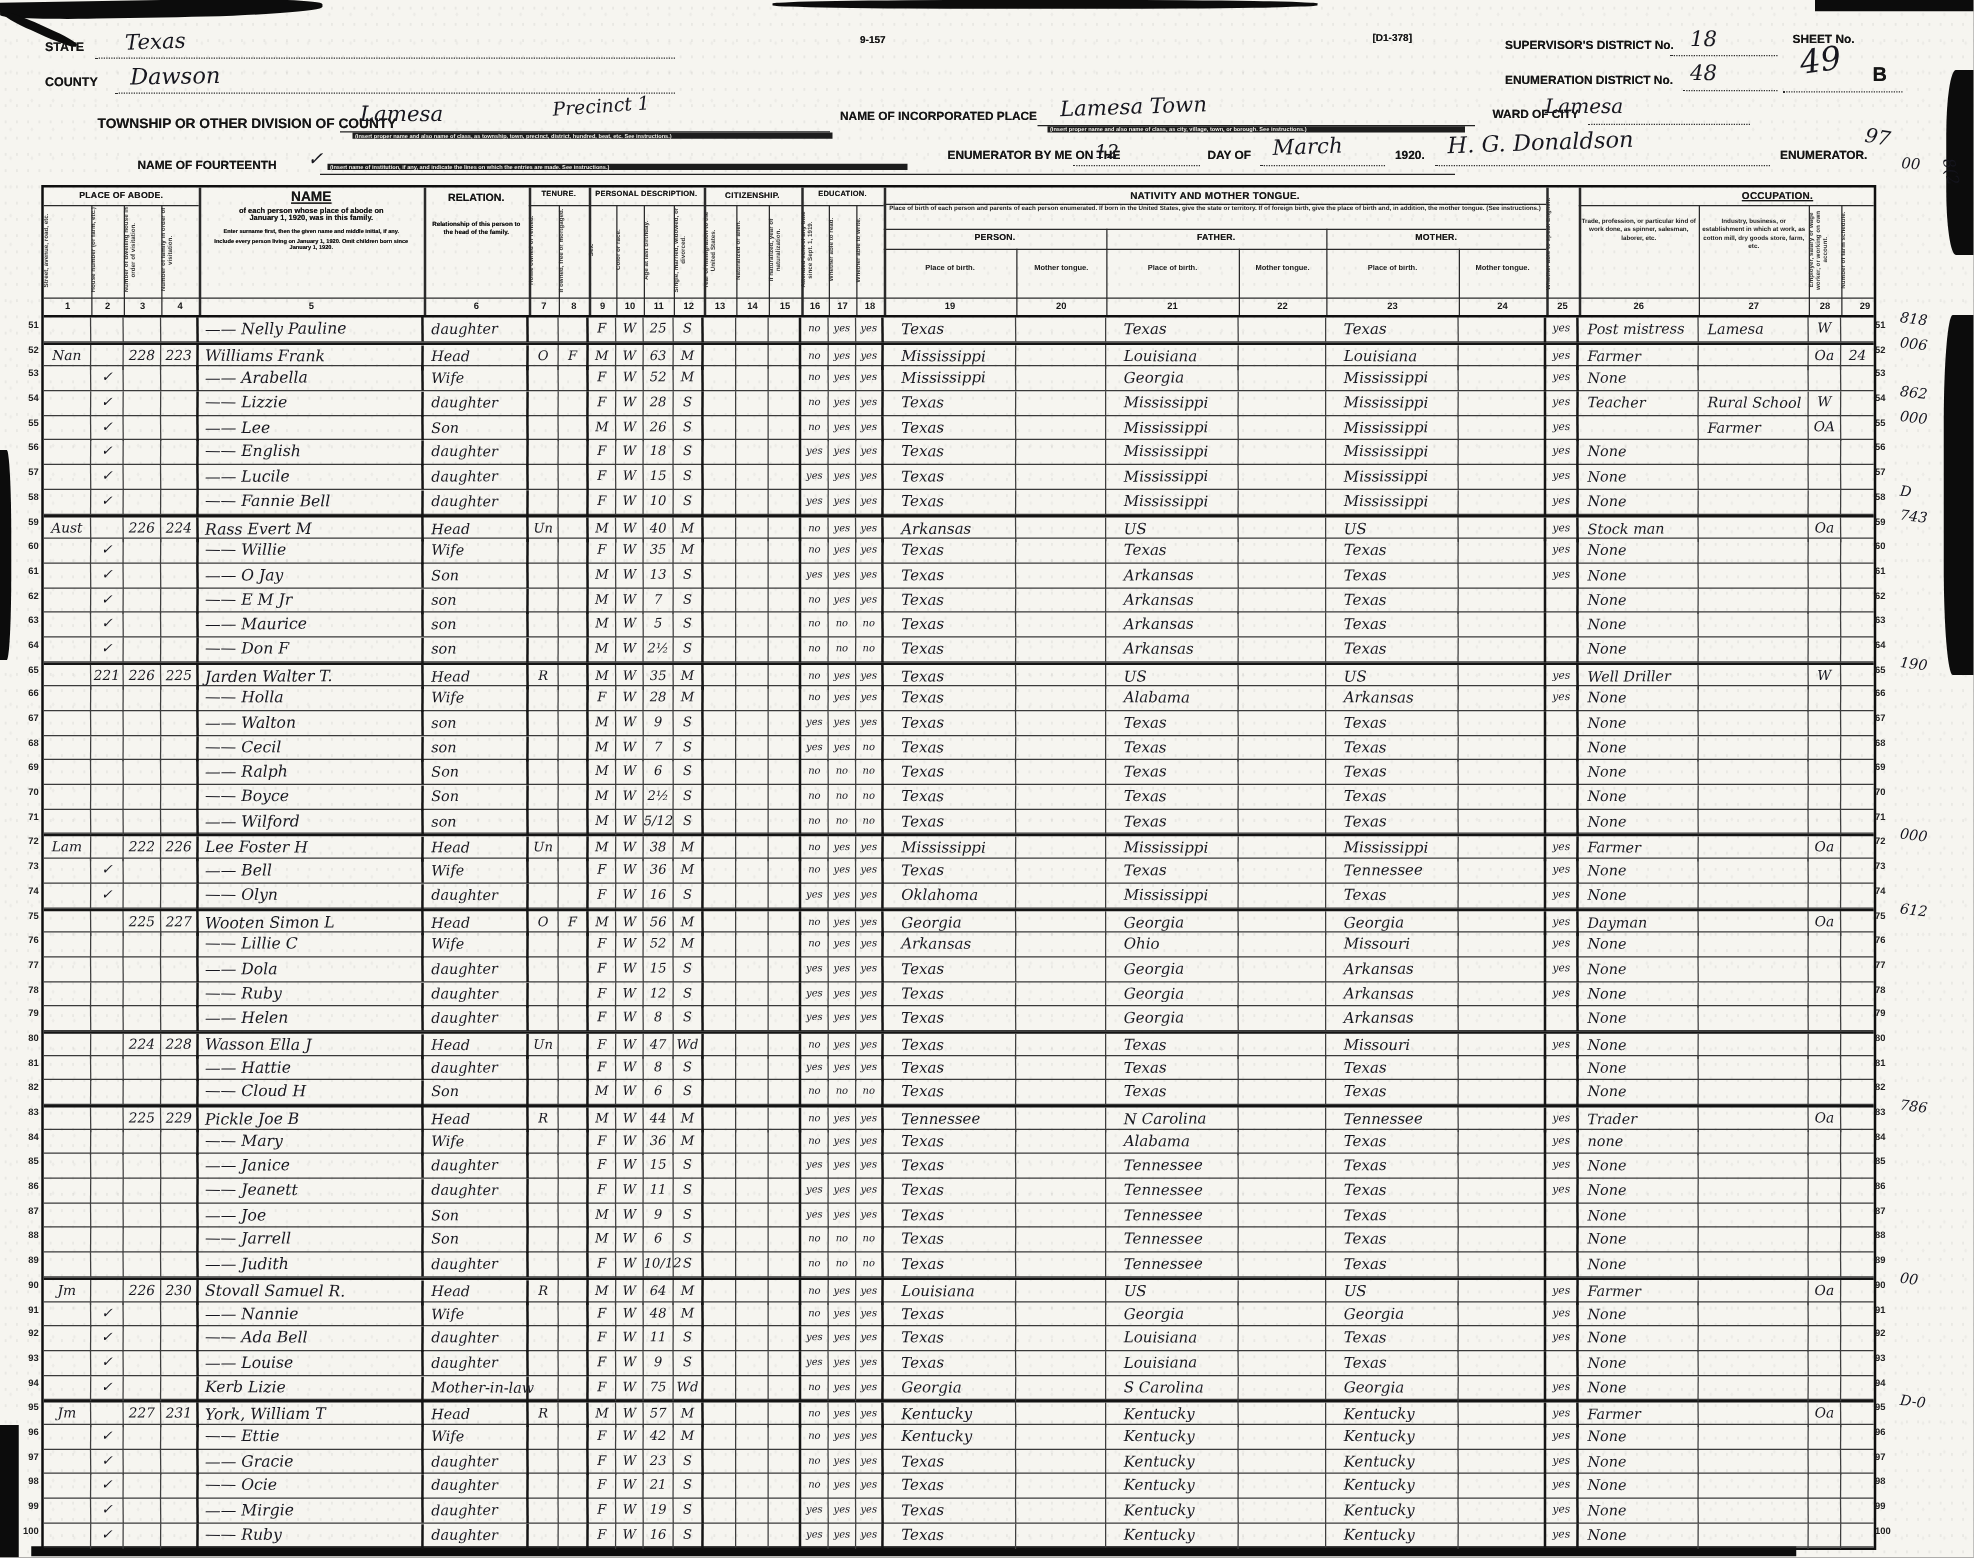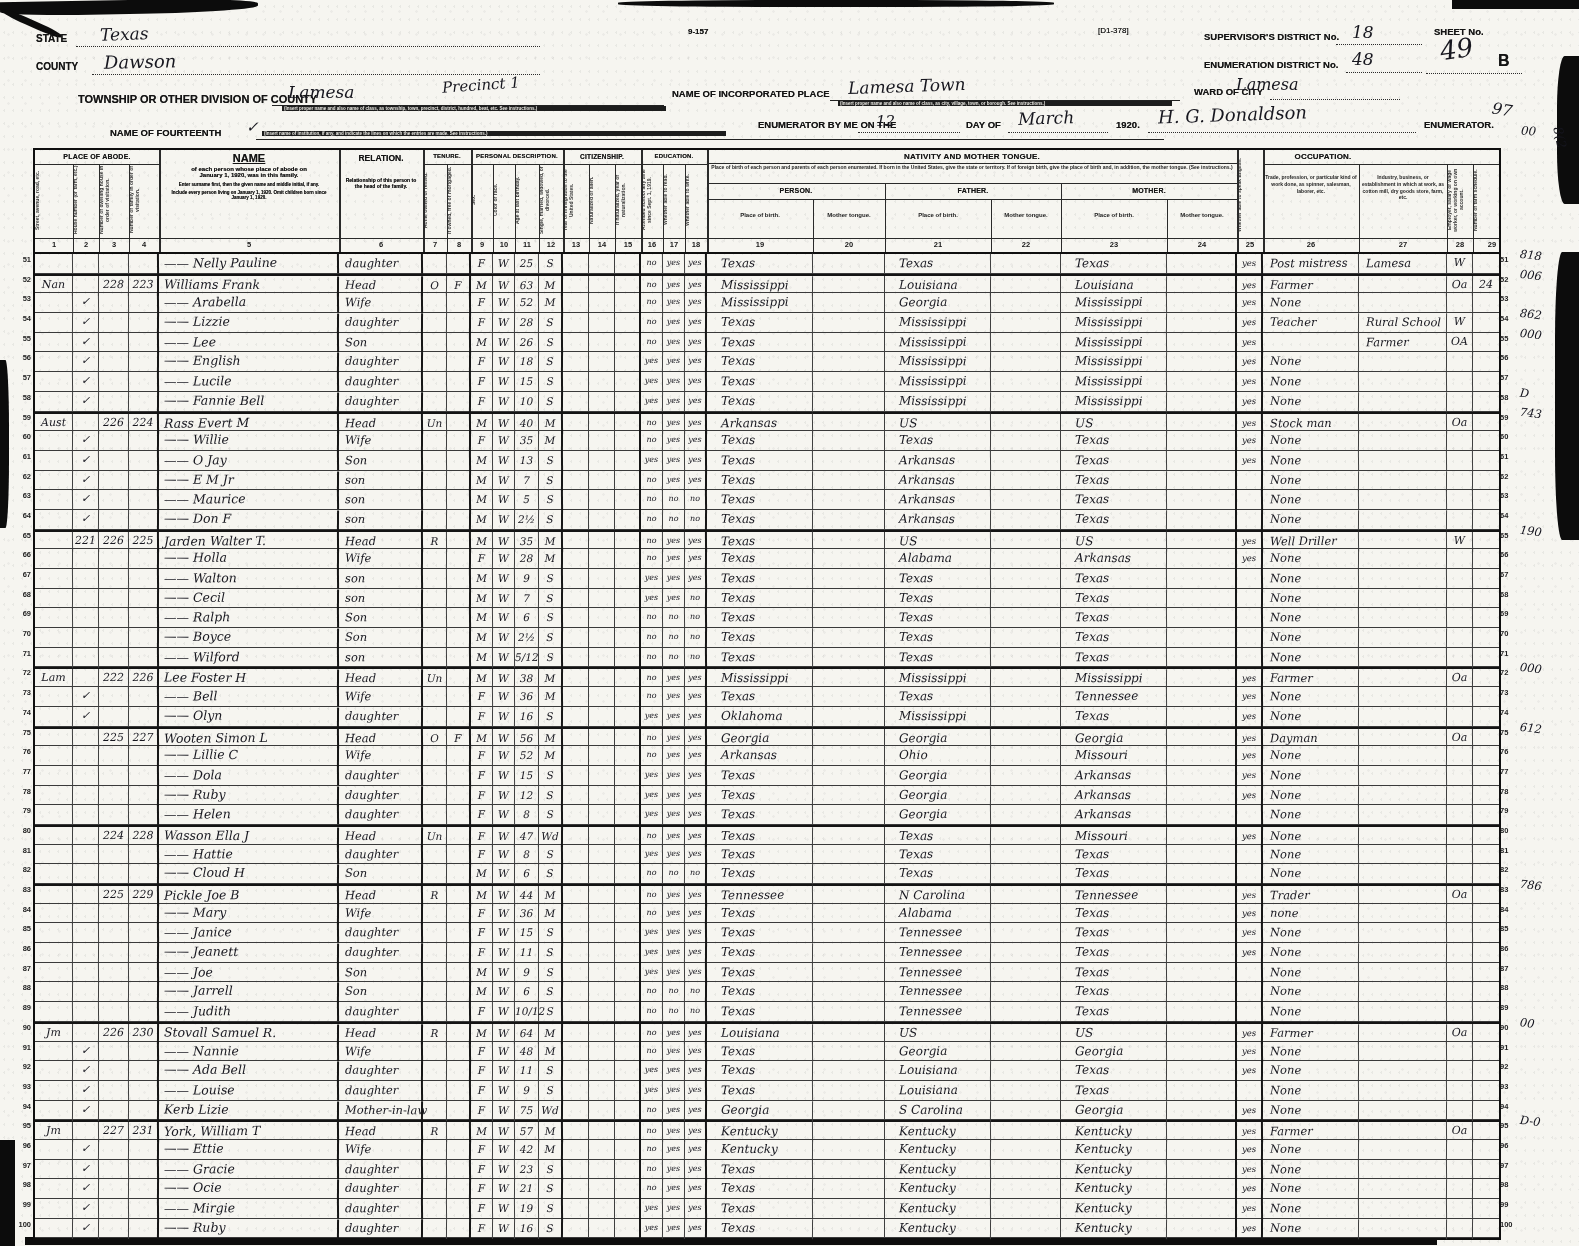"[D1-378]" div.p { font-weight: normal -> bold }
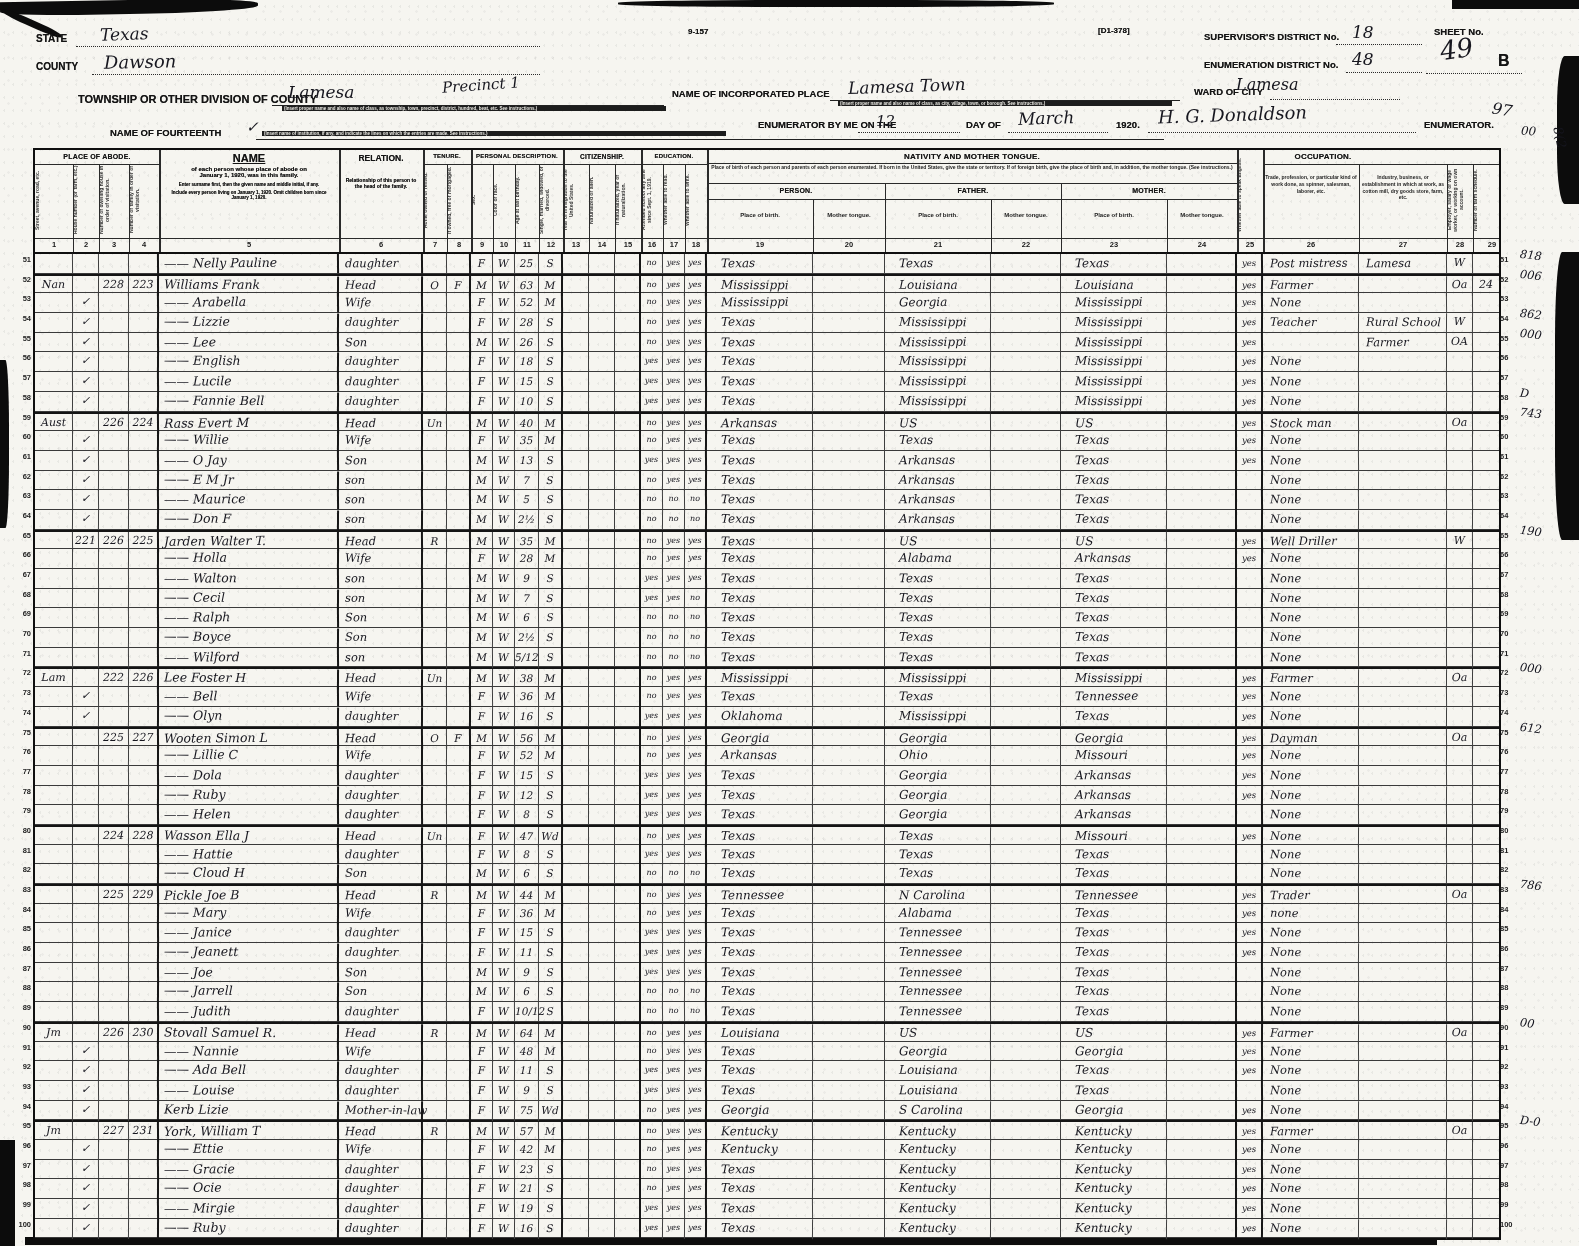"OCCUPATION." div.gband { left: 1180px -> 1279px; text-decoration: none -> underline }
